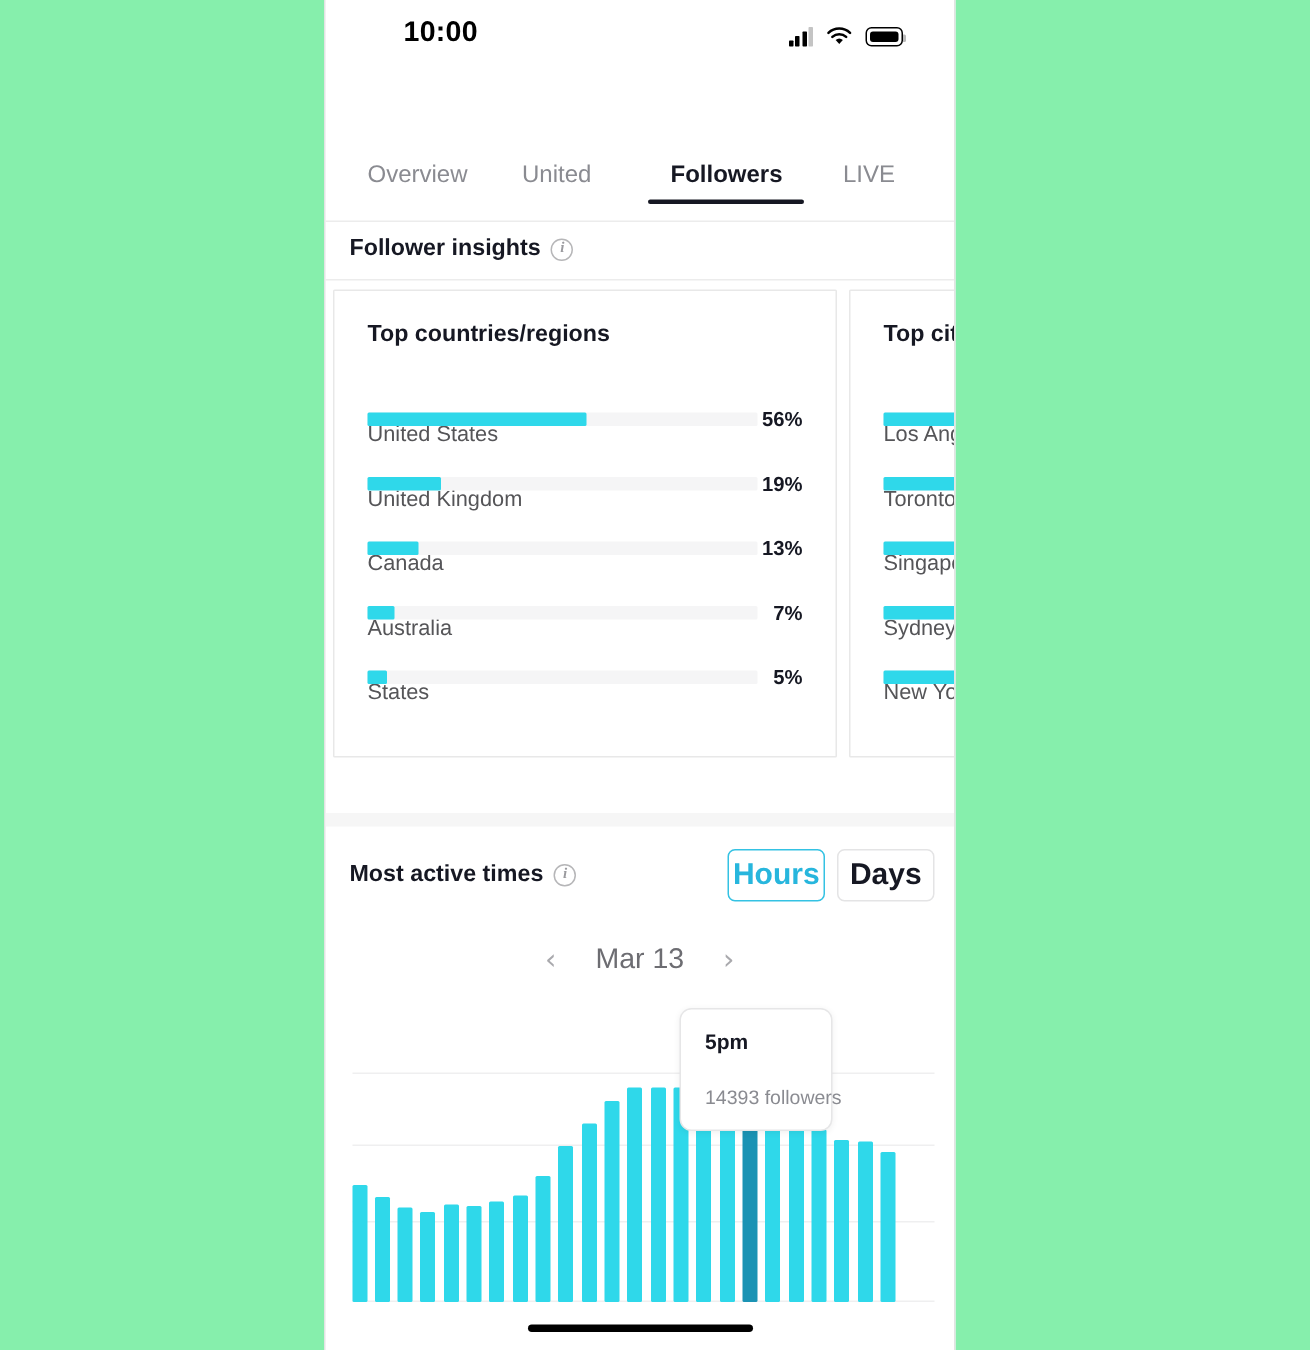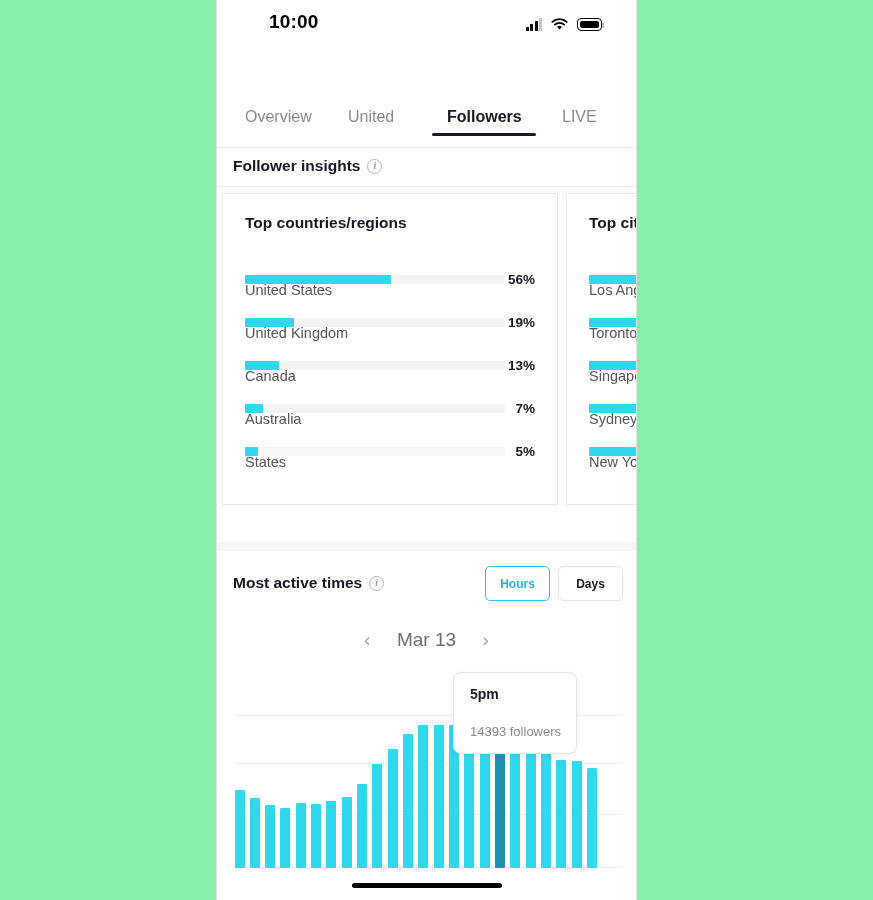"Hours" .seg { font-size: 12px -> 20px }
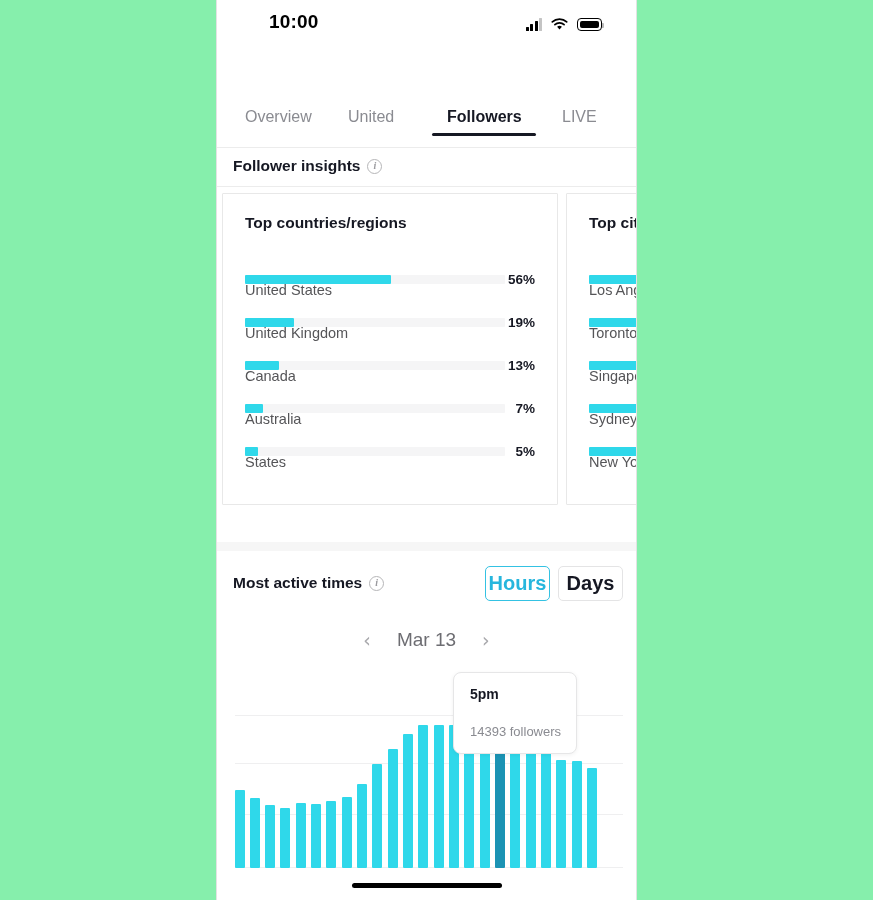"5pm" div.tooltip { width: 124px -> 102px }
